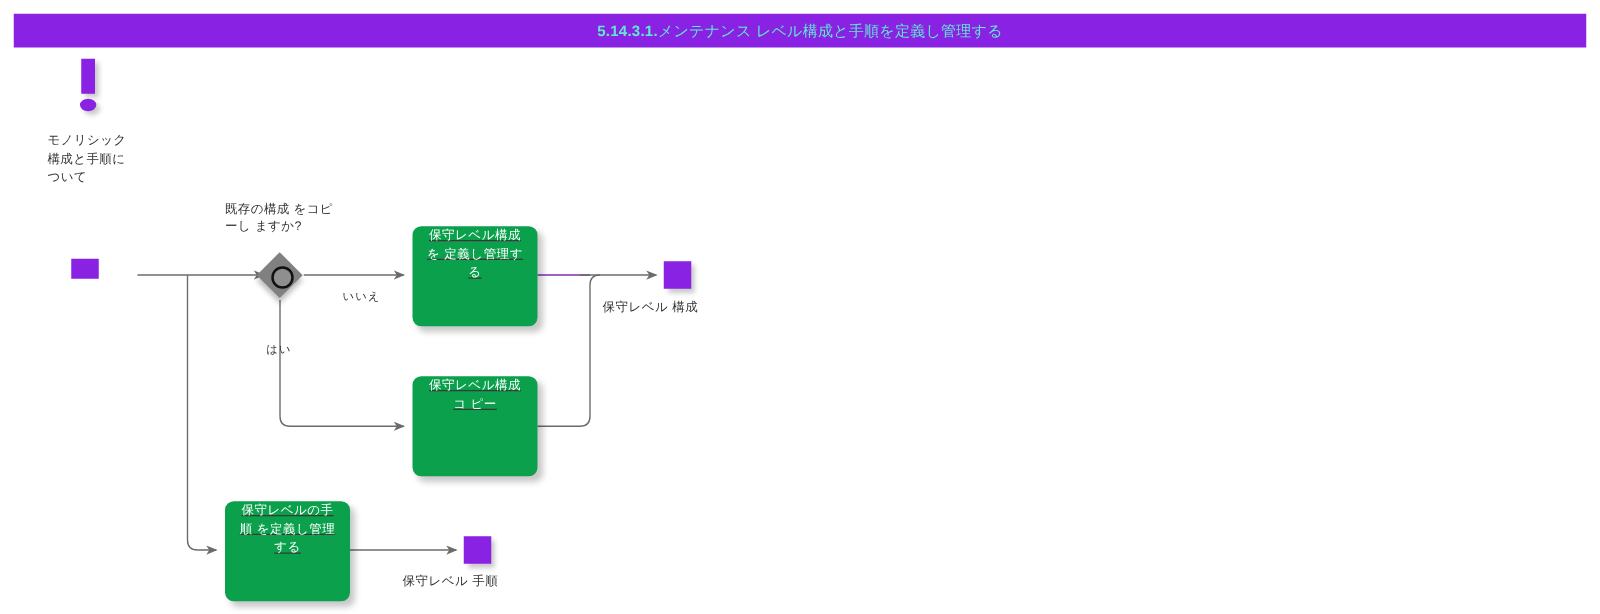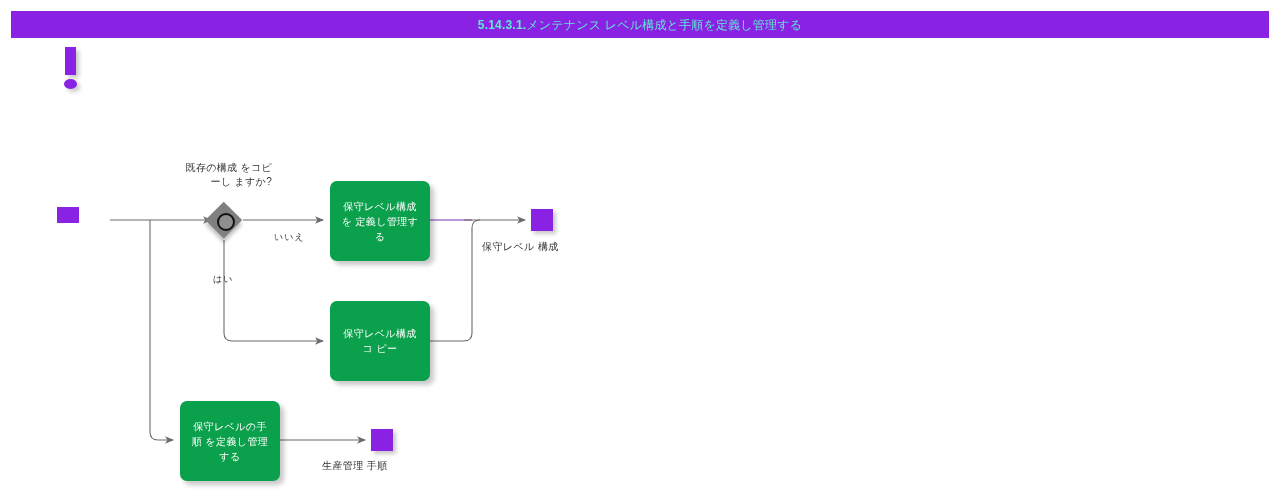"モノリシック構成と手順について" div.note-label { html: none -> <div>モノリシック構成と手順について</div> }
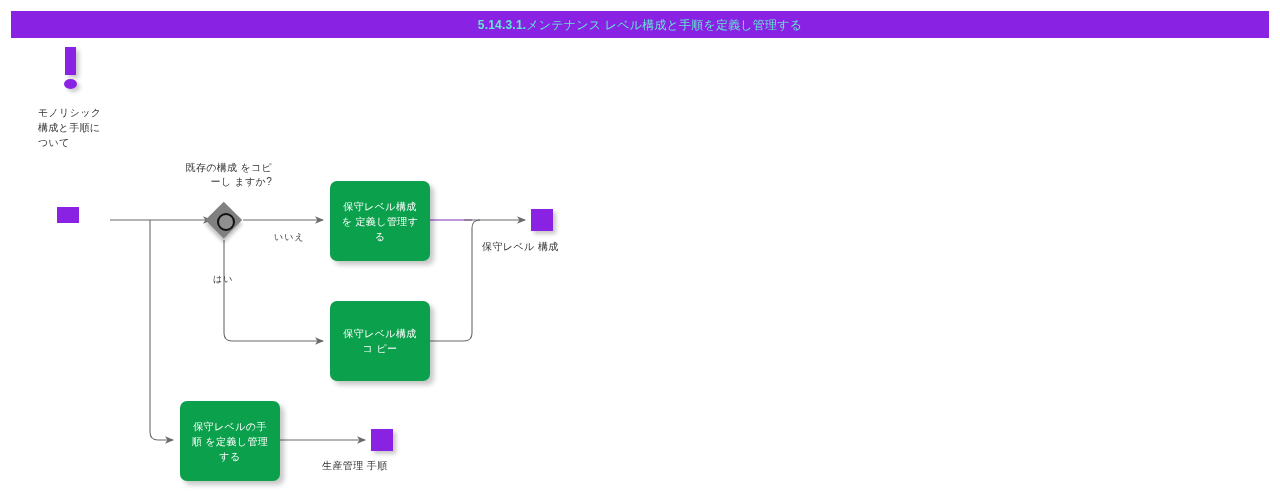"既存の構成 をコピーし ますか?" .decision-label { text-align: right -> left }
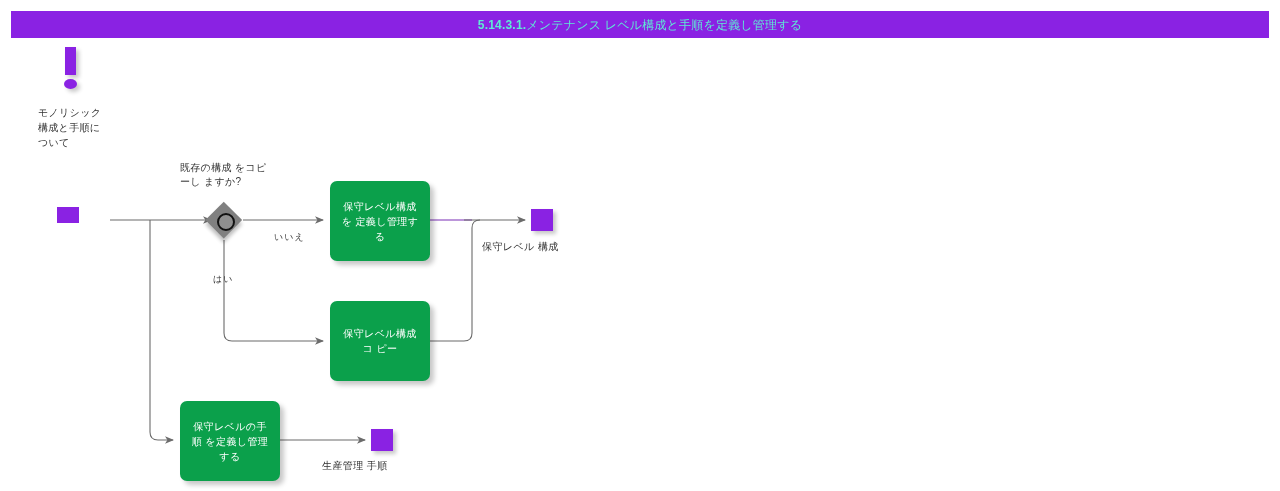"保守レベル構成を 定義し管理する" .proc { align-items: center -> flex-start; text-decoration: none -> underline }
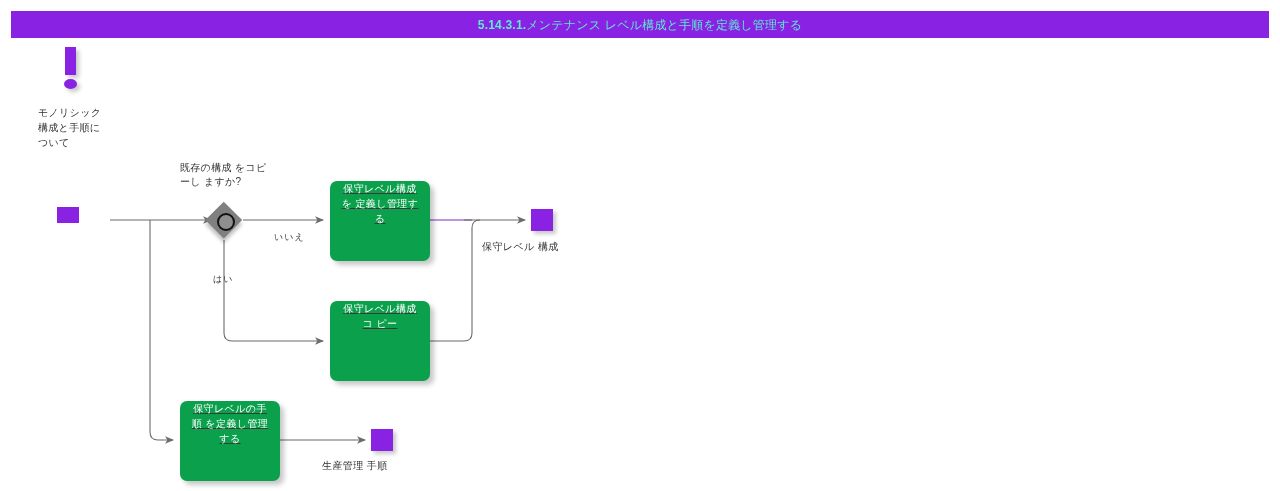"生産管理 手順" div.dataobj-label { text: 生産管理 -> 保守レベル }
